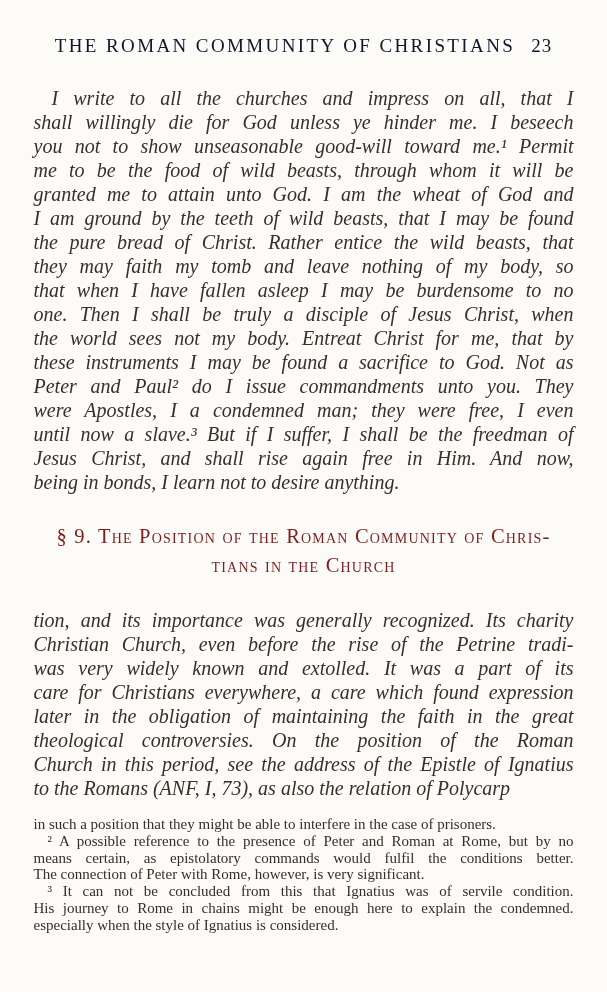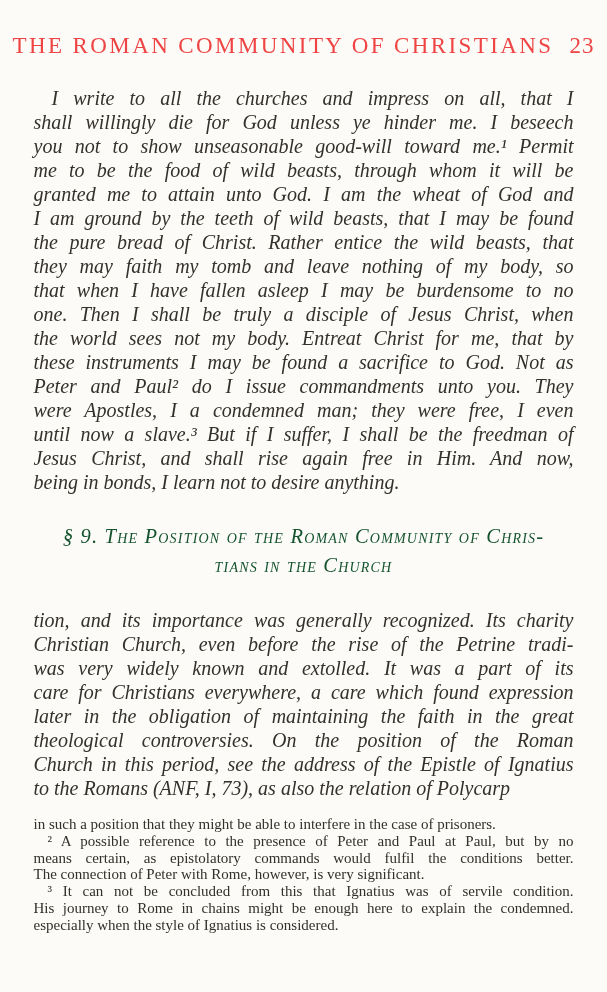"THE ROMAN COMMUNITY OF CHRISTIANS" .running-head { color: #ef4444 -> #0f172a; font-size: 23px -> 19px }
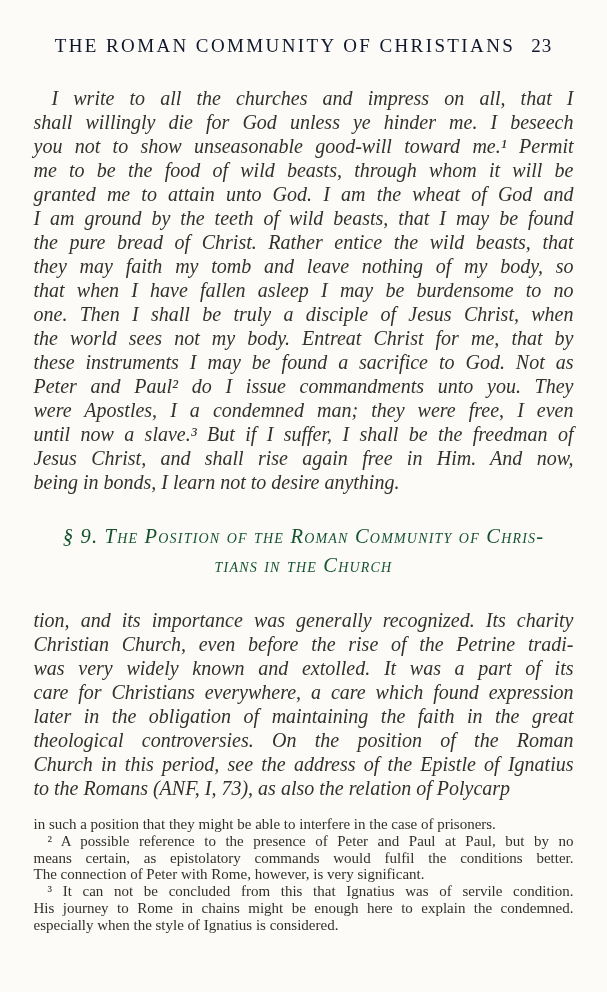"§ 9. The Position of" .heading-line { color: #14532d -> #7f1d1d; font-style: italic -> none }
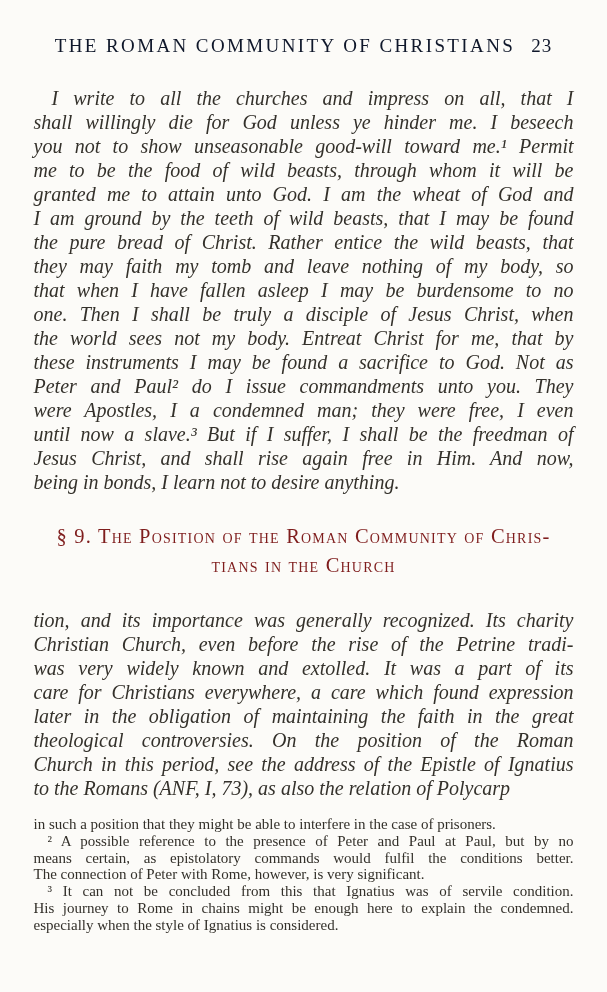"² A possible reference to" div.fn-line { text: Paul at Paul -> Roman at Rome }
